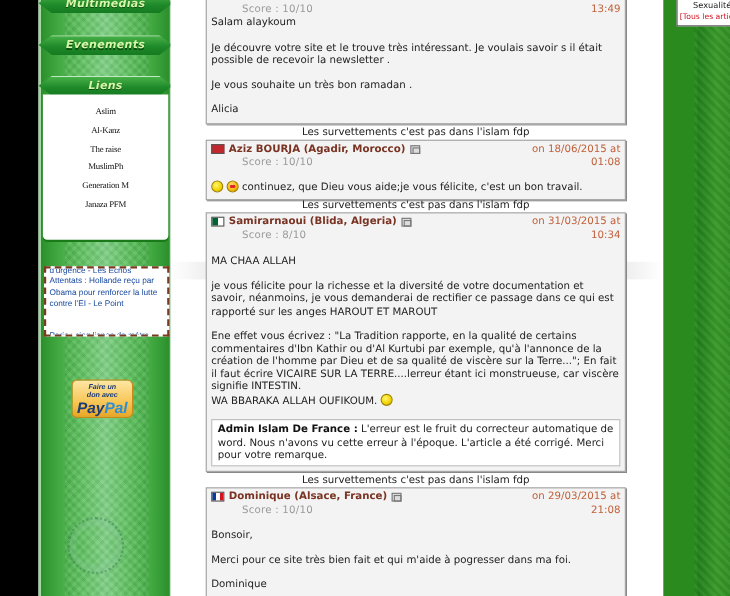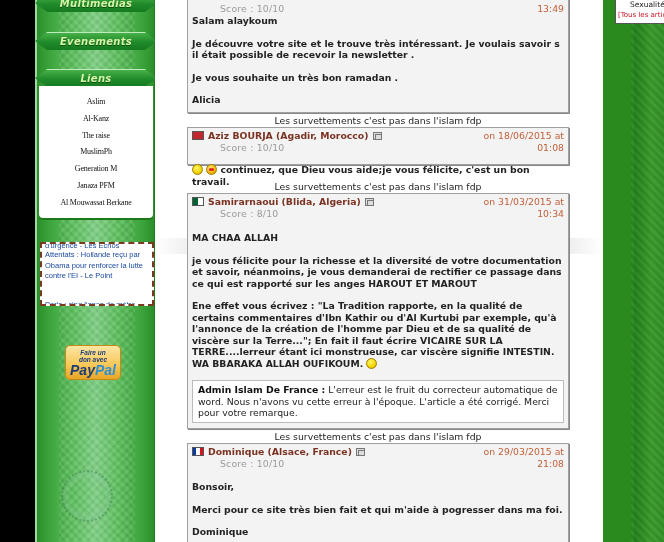"Salam alaykoum" .comment .body p { font-weight: bold -> none }
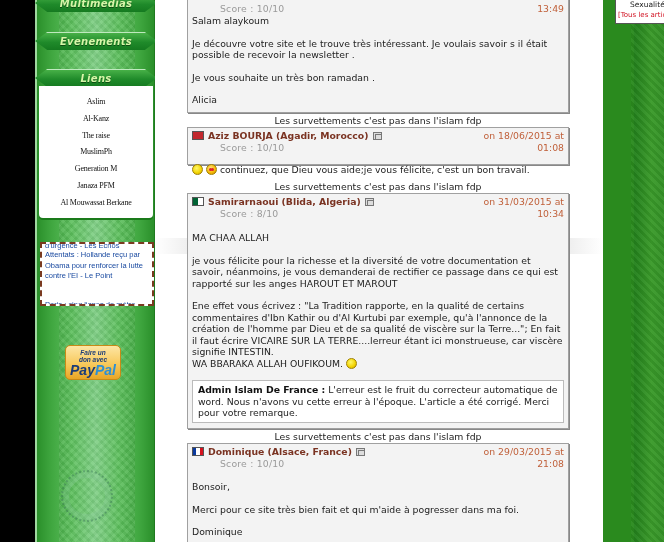"Aziz BOURJA (Agadir, Morocco)" div.comment { height: 38px -> 55px }
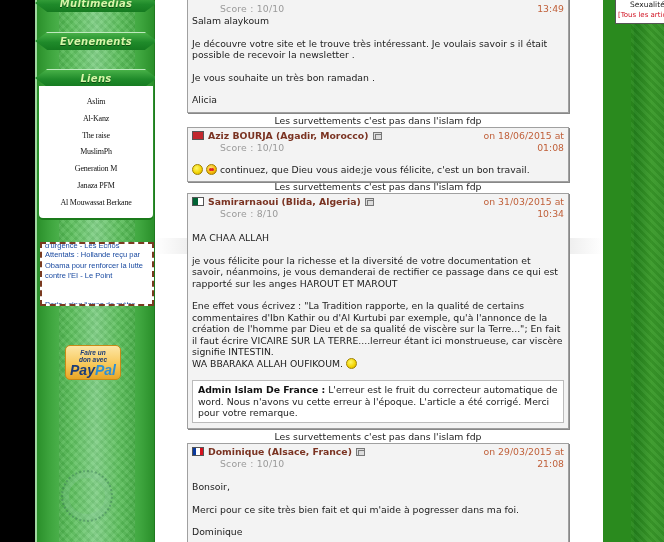"Al Mouwassat Berkane" a { html: <a>Al Mouwassat Berkane</a> -> none }
